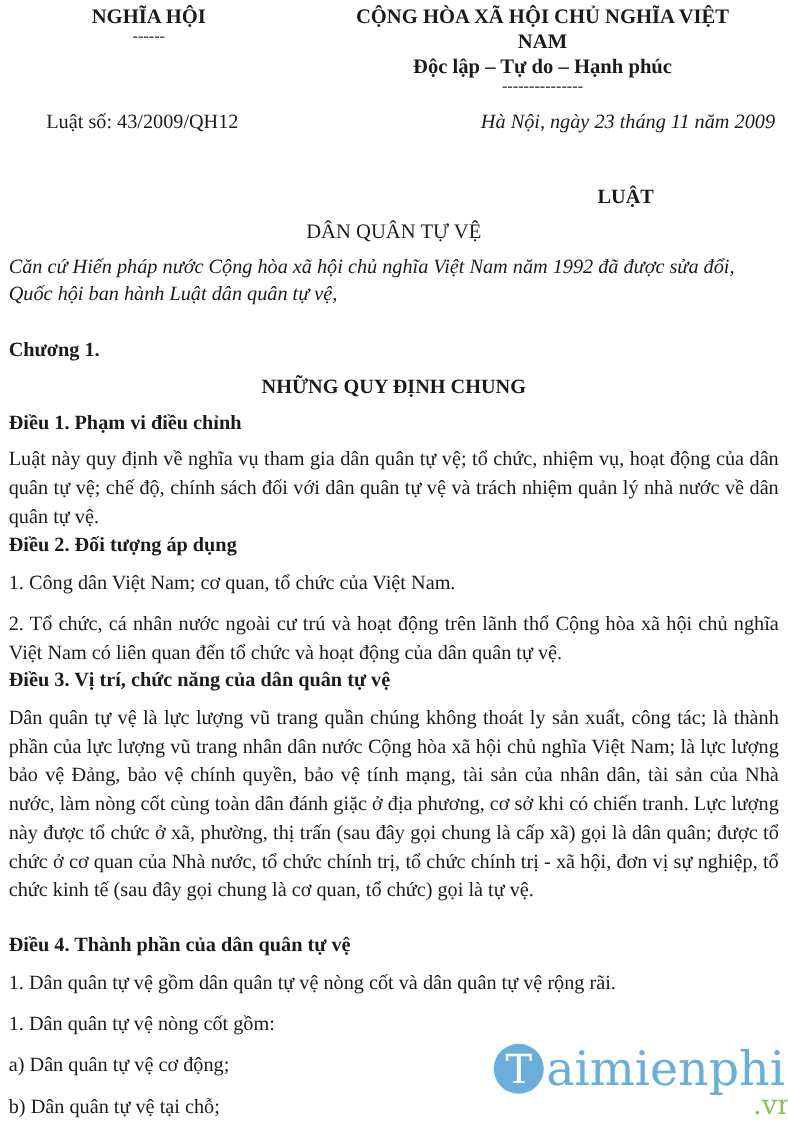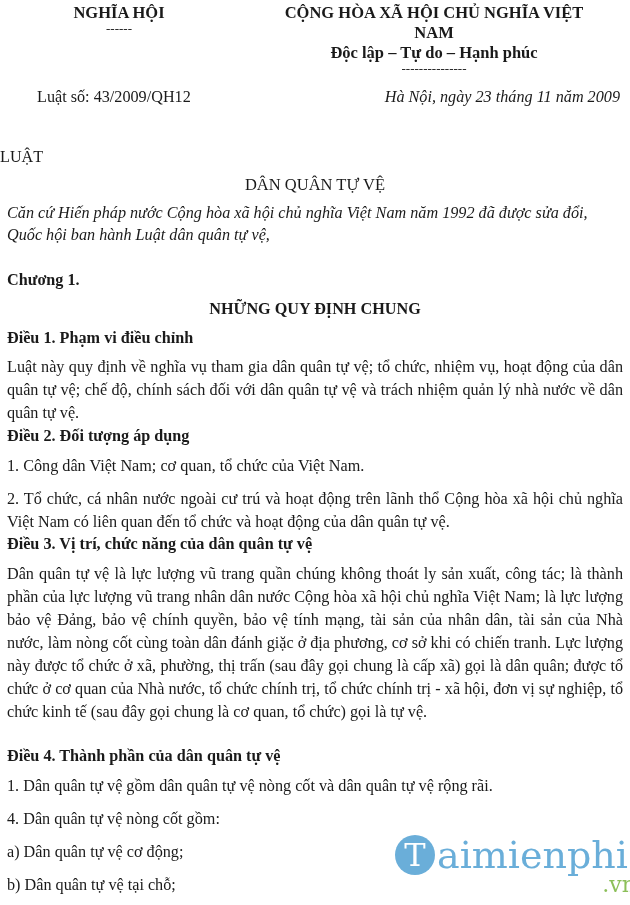"LUẬT" .title { font-weight: normal -> bold; text-align: left -> right }
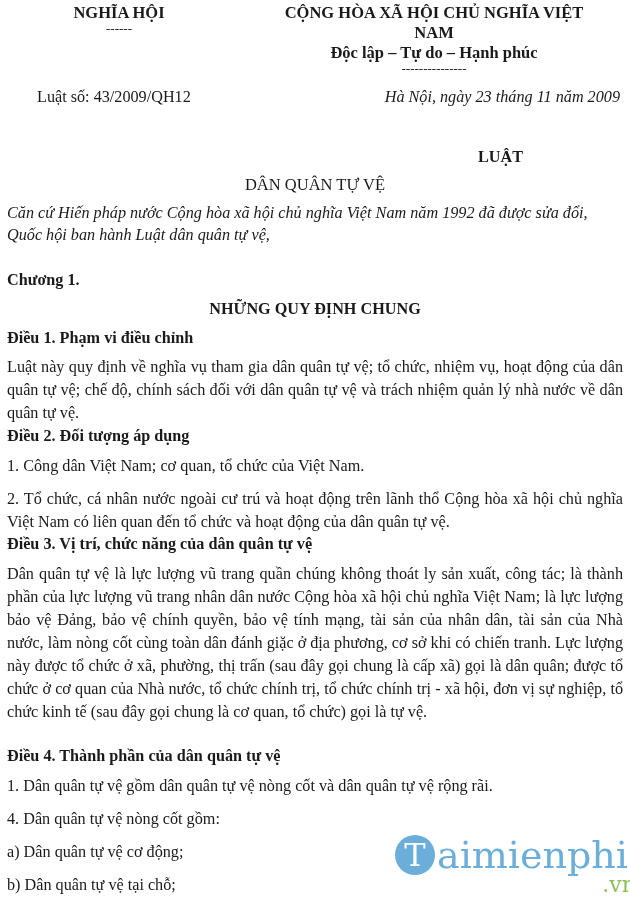"4. Dân quân tự vệ" div.abs { text: 4 -> 1 }
